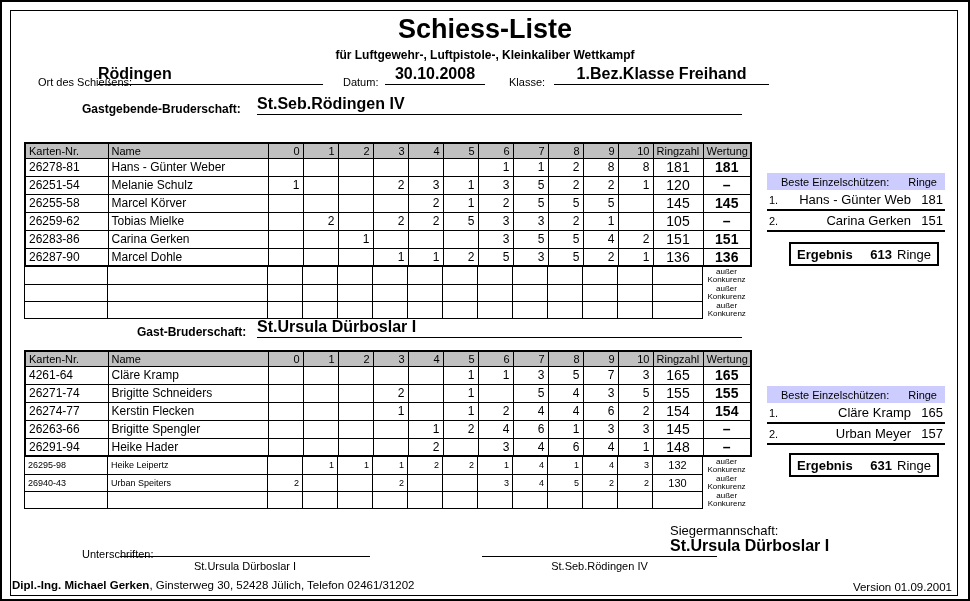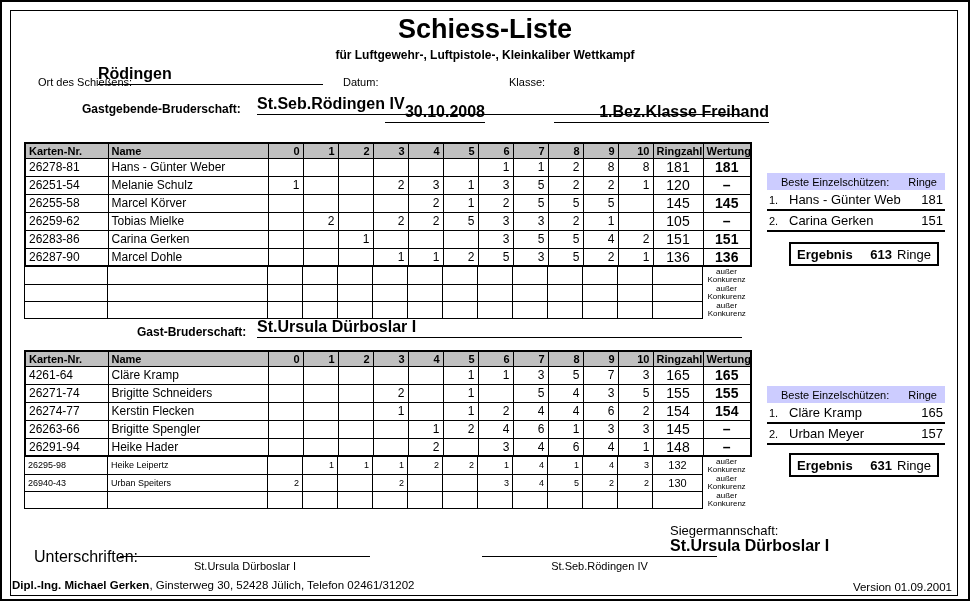"30.10.2008" .center { margin-top: 38px -> none; text-align: right -> center }
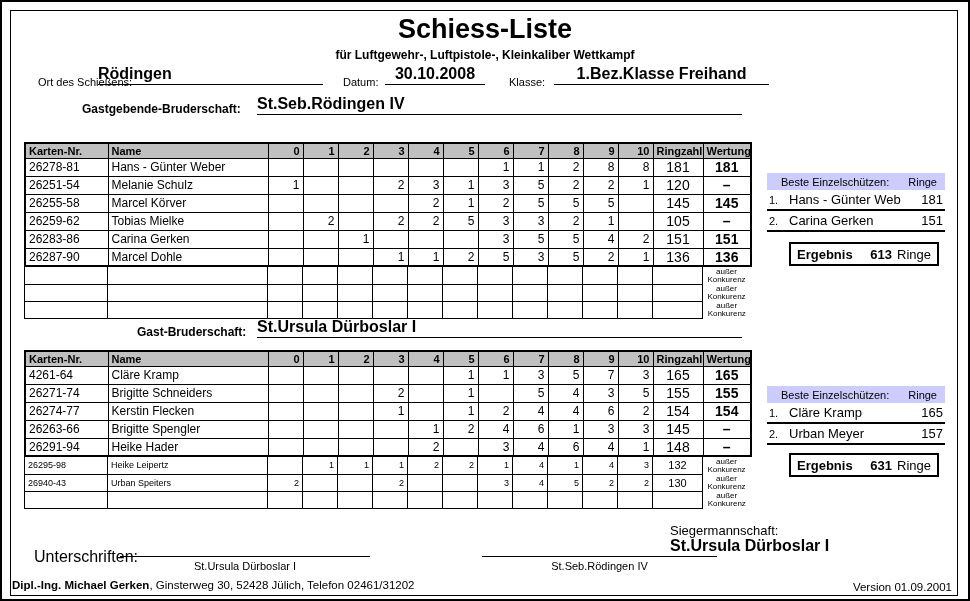"Karten-Nr." table.scores th { font-weight: bold -> normal }
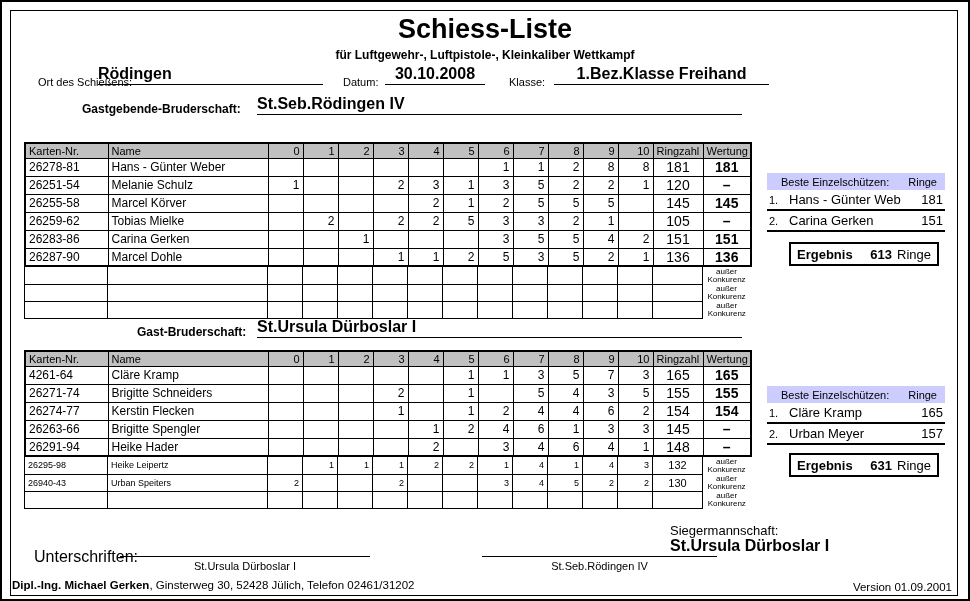"Hans - Günter Web" .best-name { text-align: none -> right }
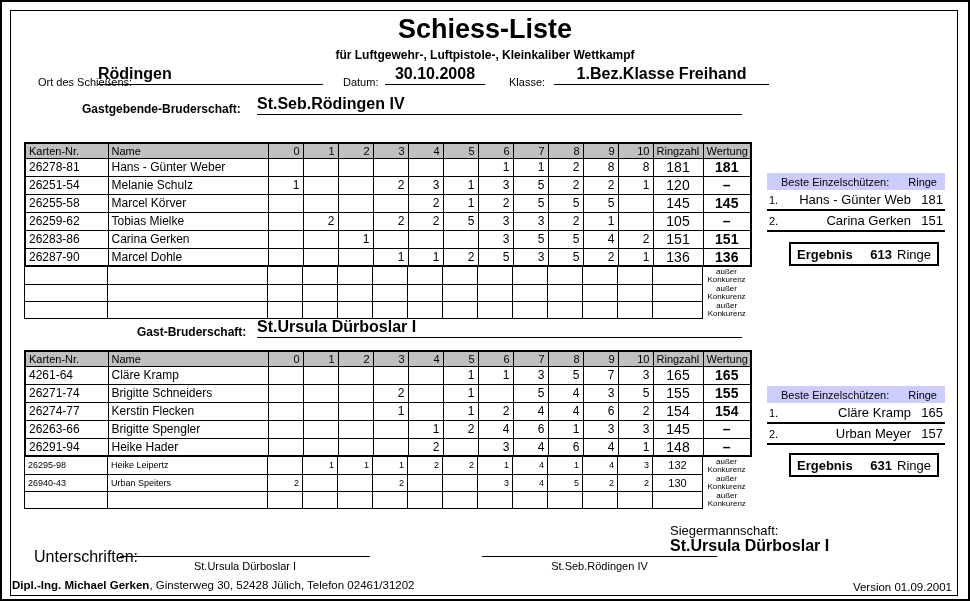"Unterschriften:" .sig-label { font-size: 16px -> 11px; margin-left: none -> 48px }
